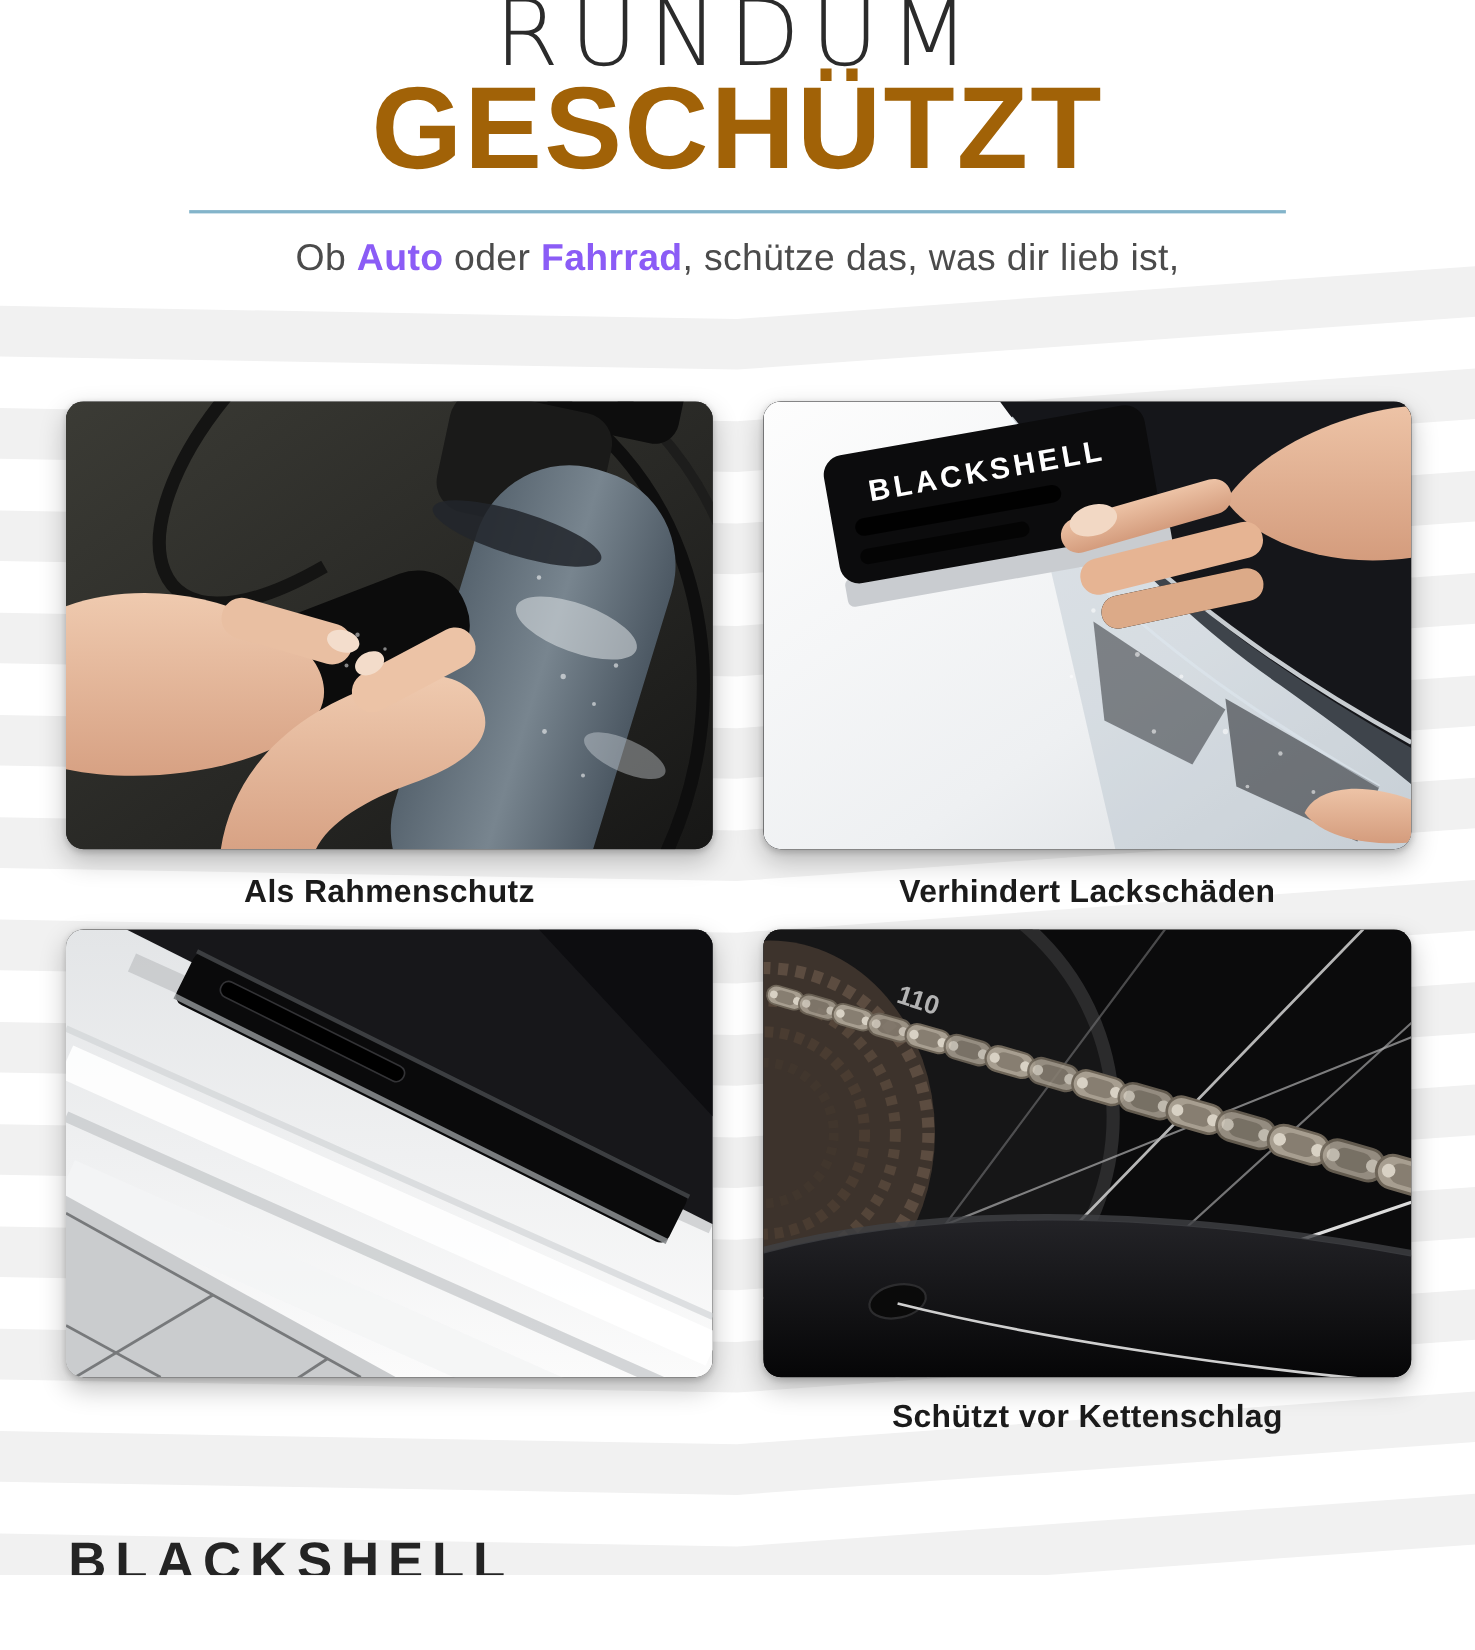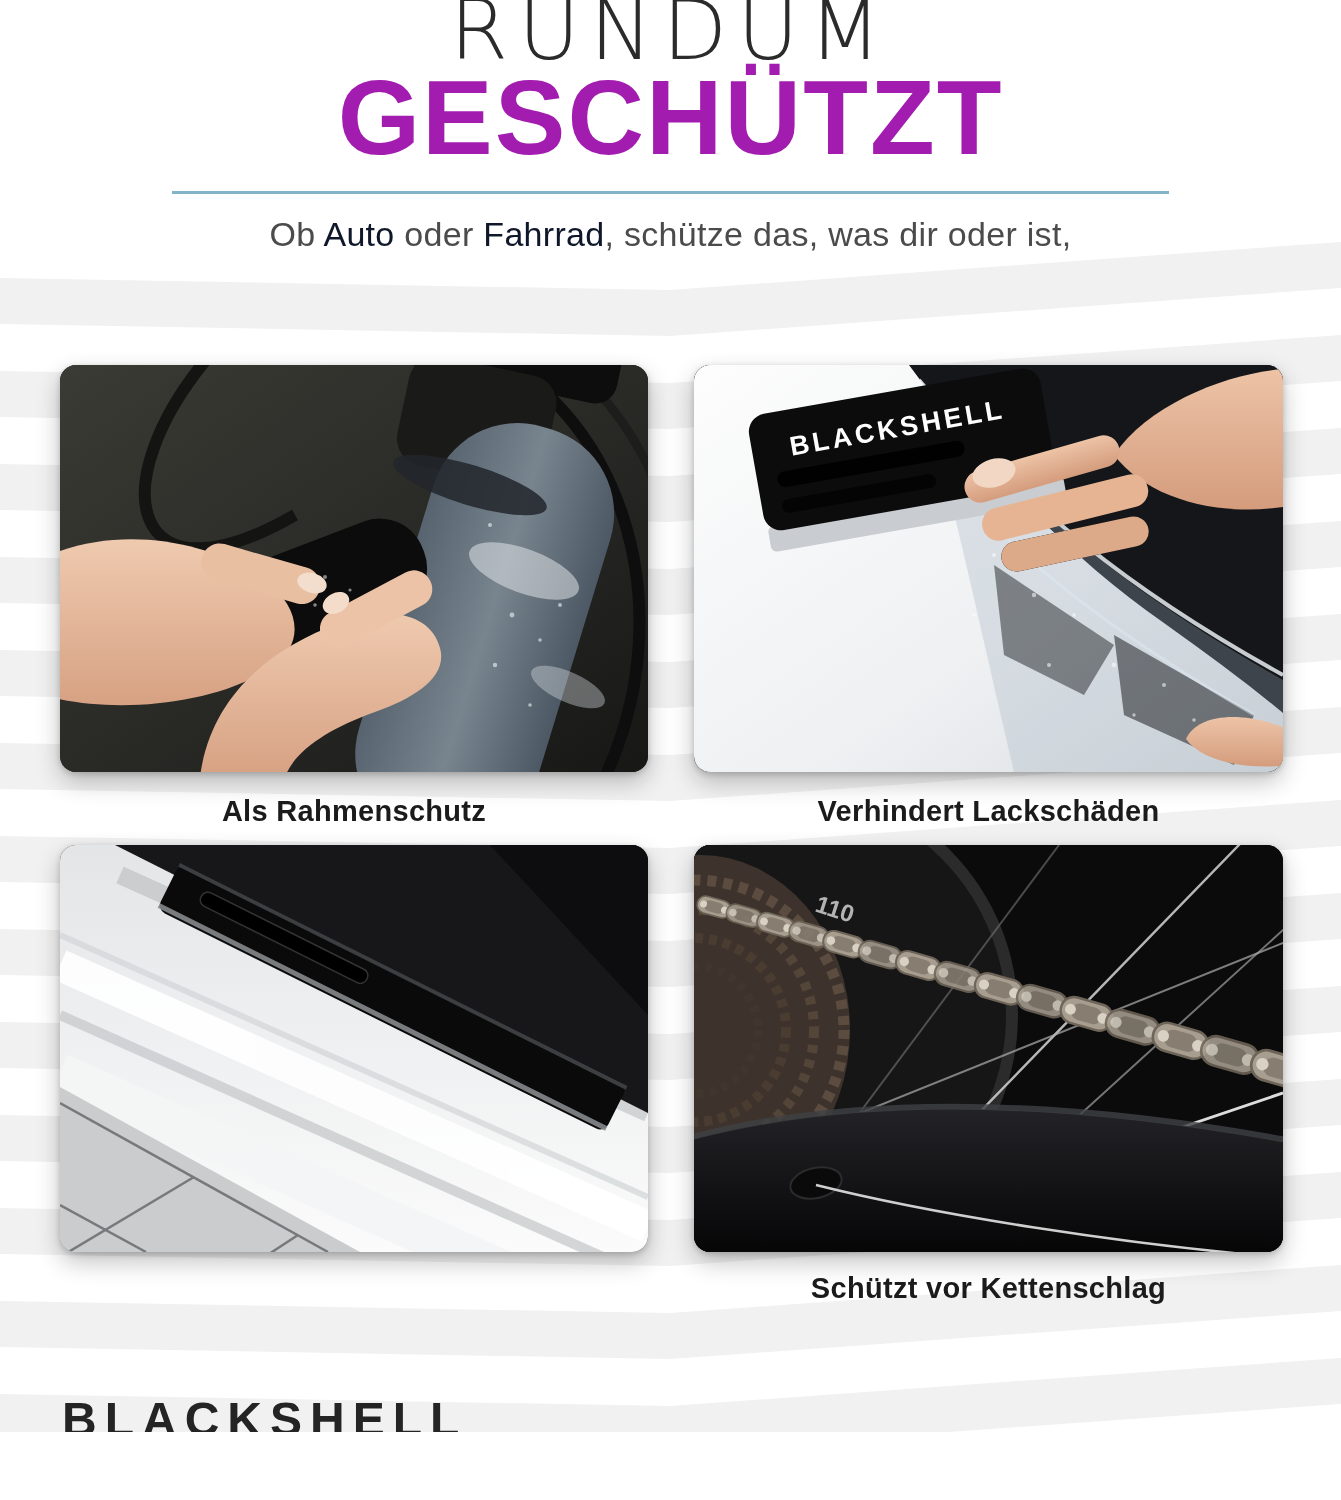"GESCHÜTZT" .title2 { color: #a21caf -> #a16207 }
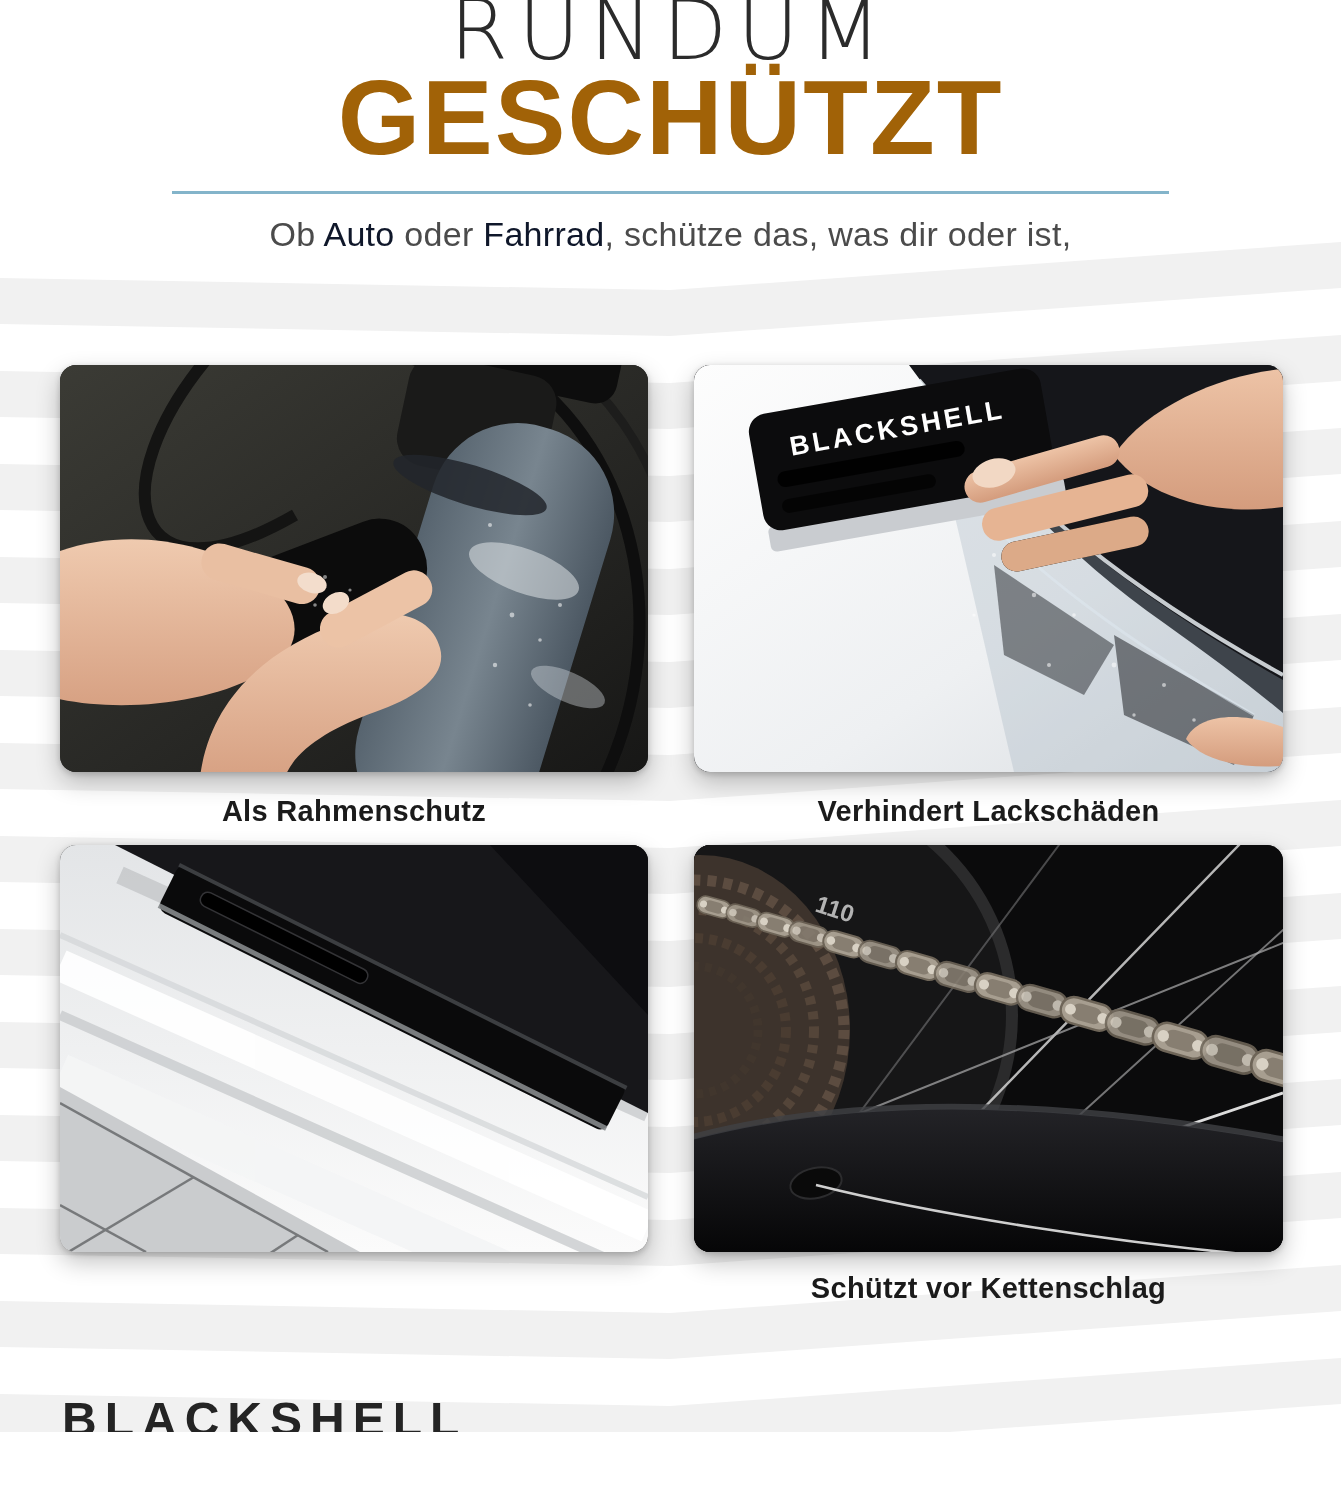"Auto" .subtitle b { color: #0f172a -> #8b5cf6; font-weight: 400 -> 700 }
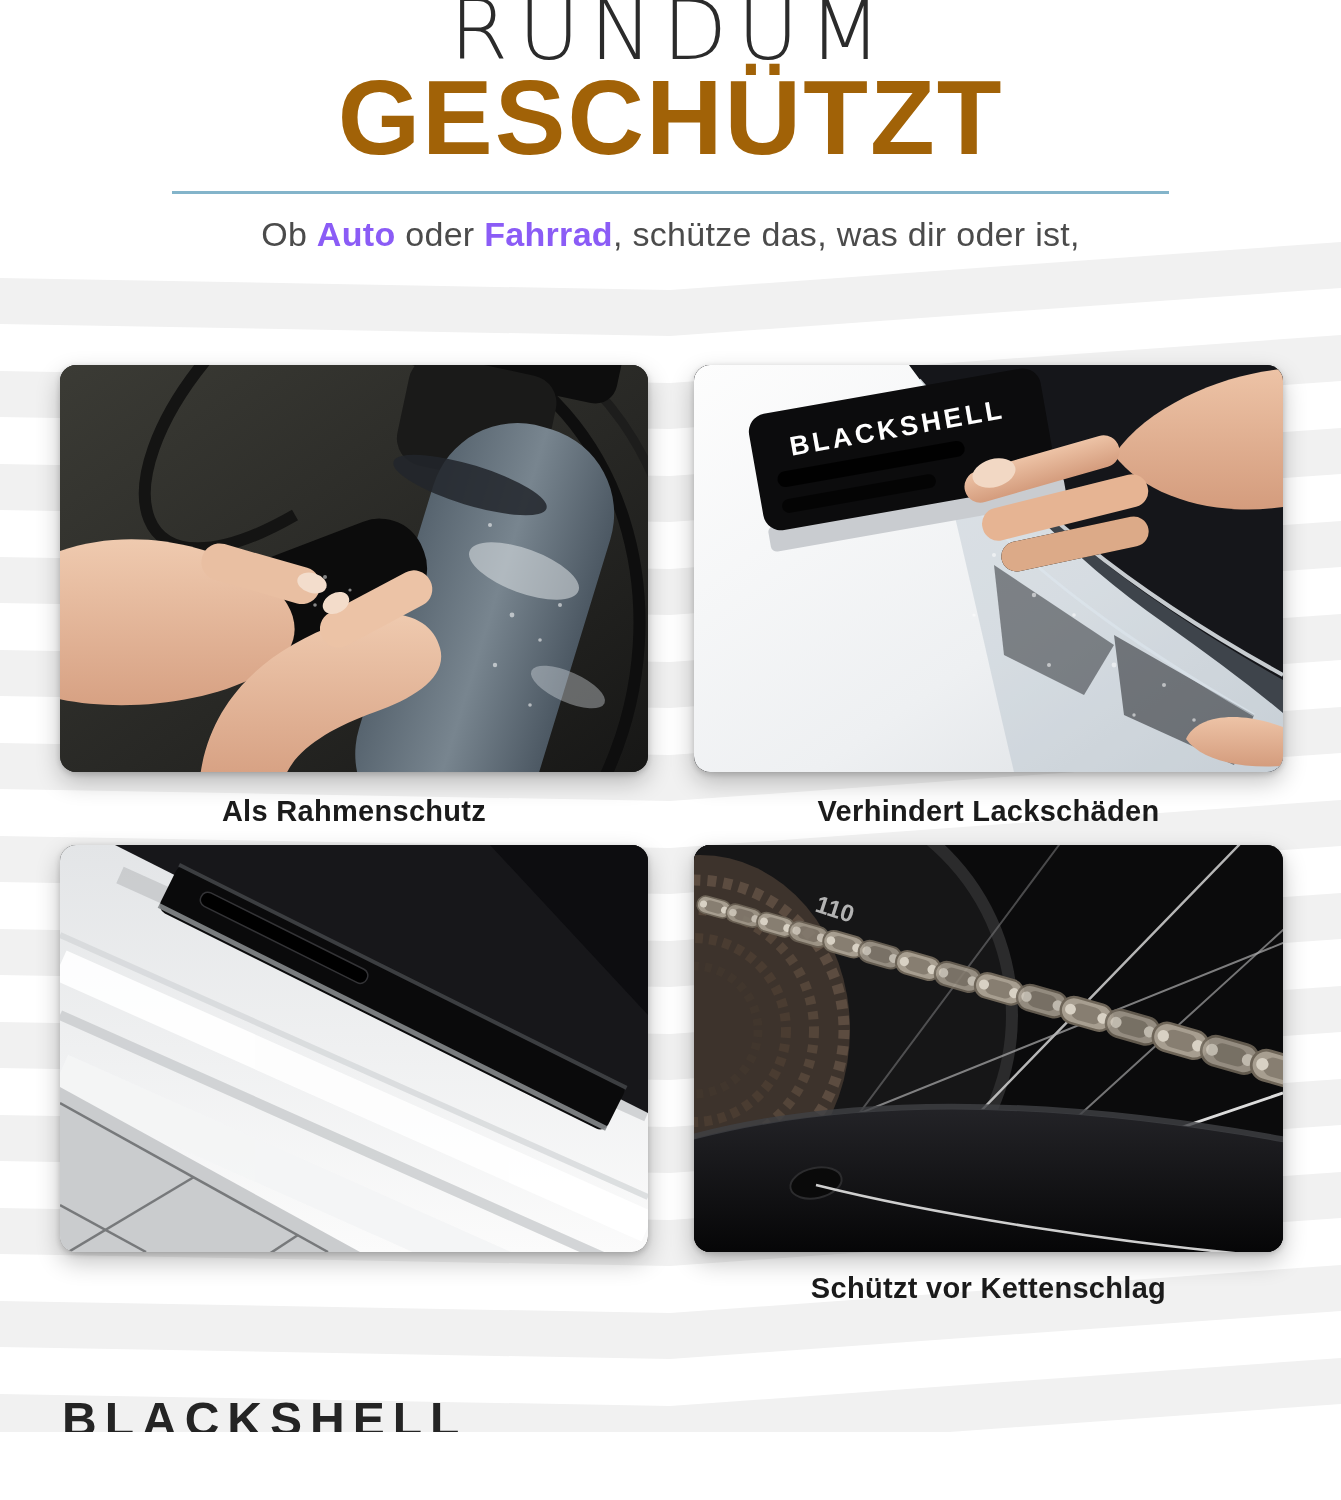", schütze das, was dir" span { text: oder -> lieb }
